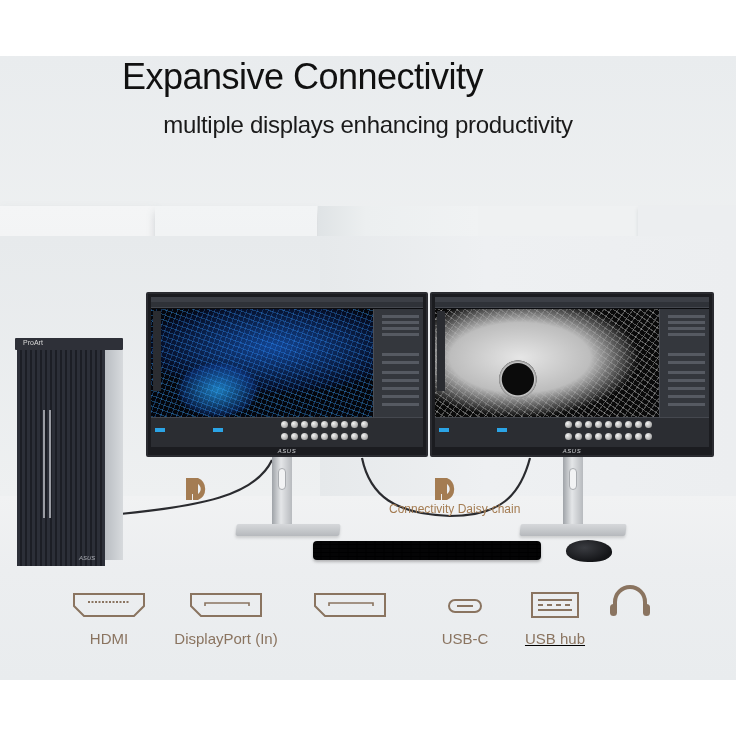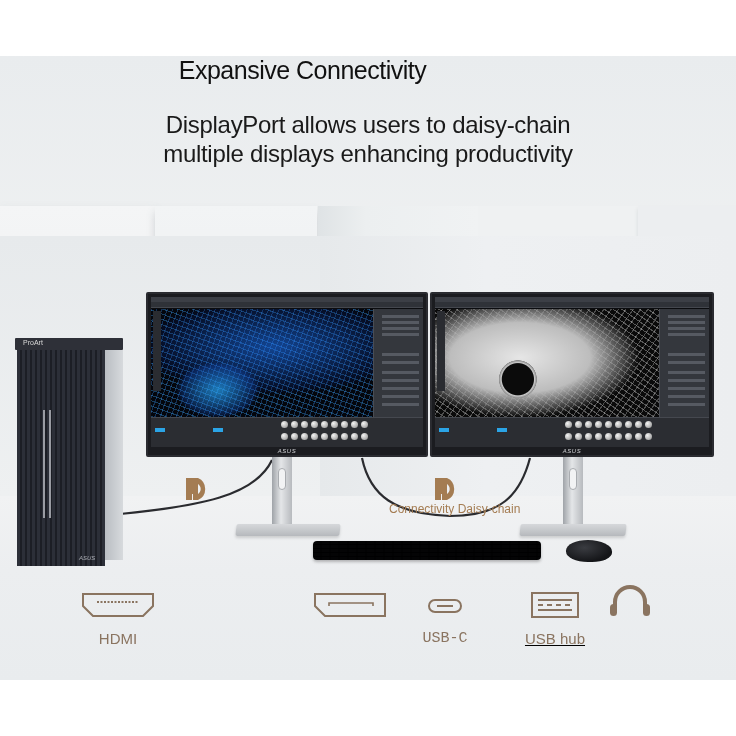"Expansive Connectivity" .headline { font-size: 25px -> 36px }
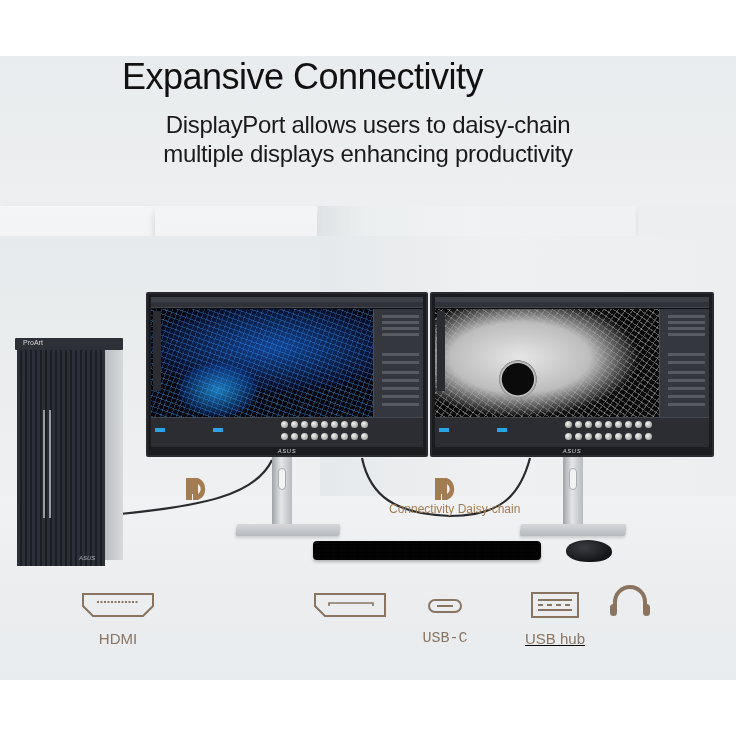"DisplayPort allows users to daisy-chain" div { html: <div>DisplayPort allows users to daisy-chain</div> -> none }
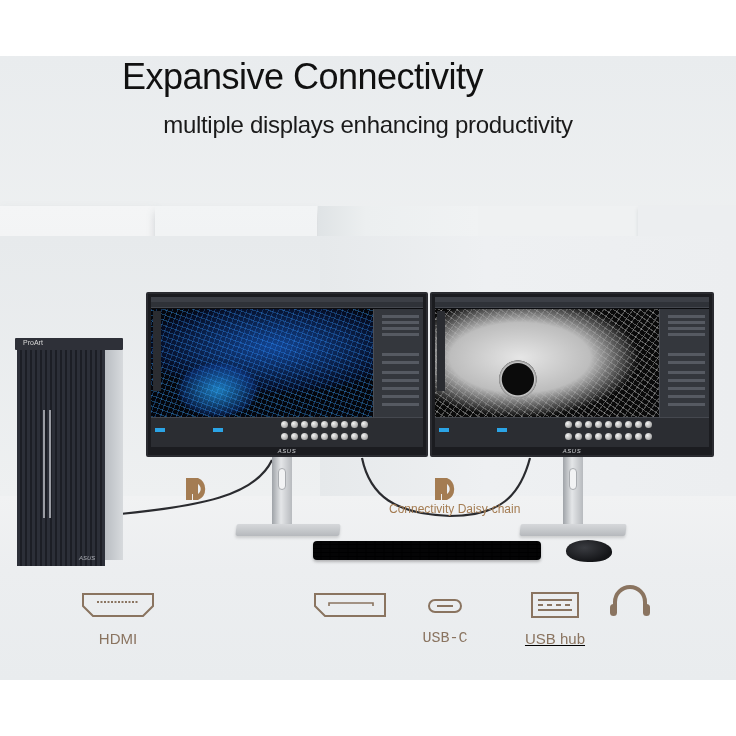"HDMI" div.port { left: 75px -> 66px }
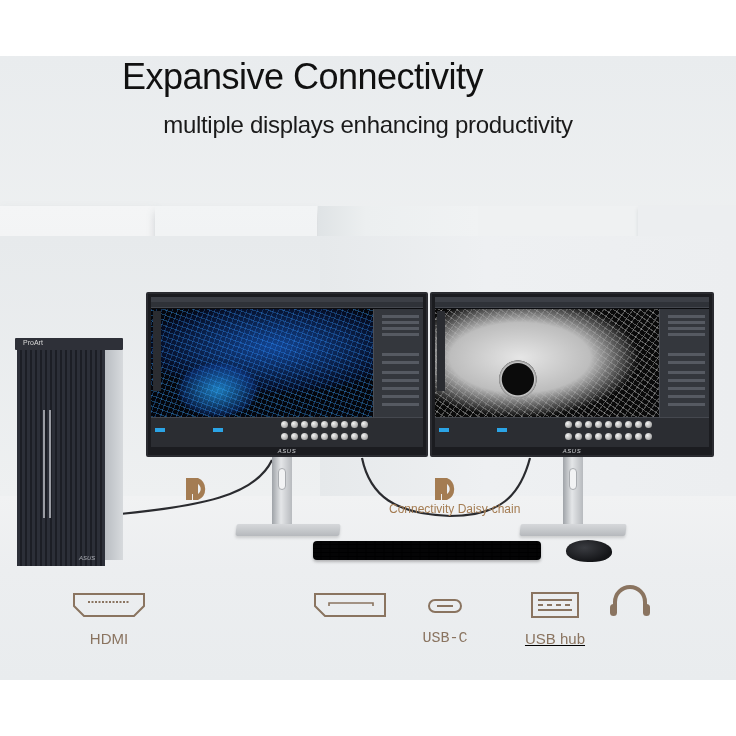"DisplayPort (In)" div.port { html: none -> <div> <svg> <path></path> <path></path> </svg> <span>DisplayPort (In)</span> </div> }
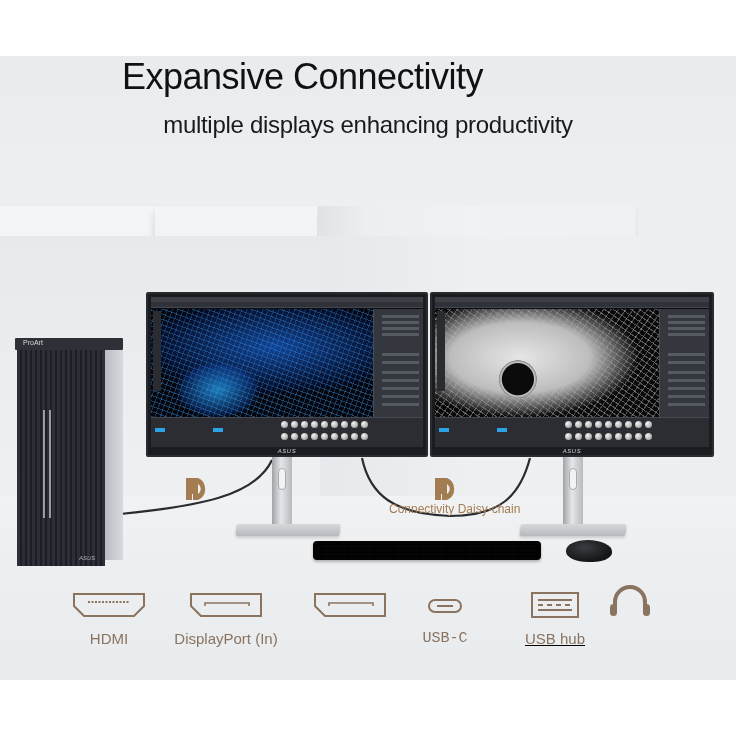"USB-C" div.port { font-family: Liberation Mono, monospace -> none; left: 416px -> 436px }
